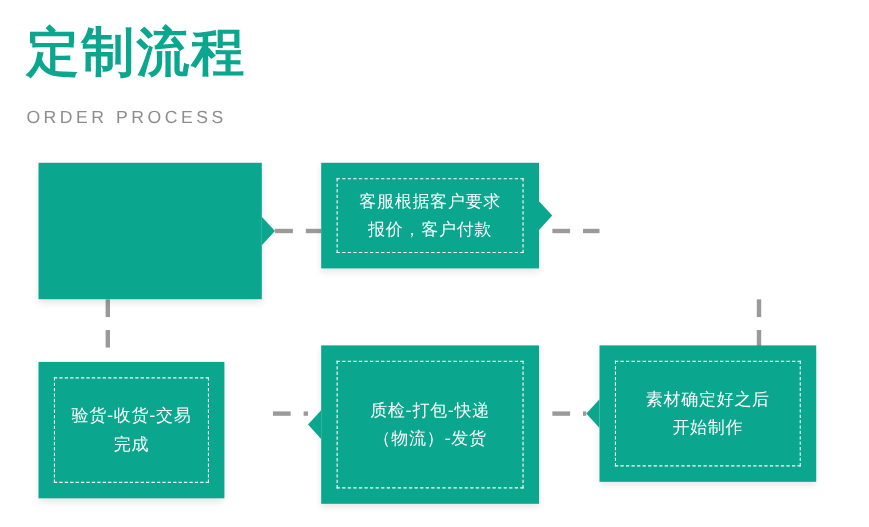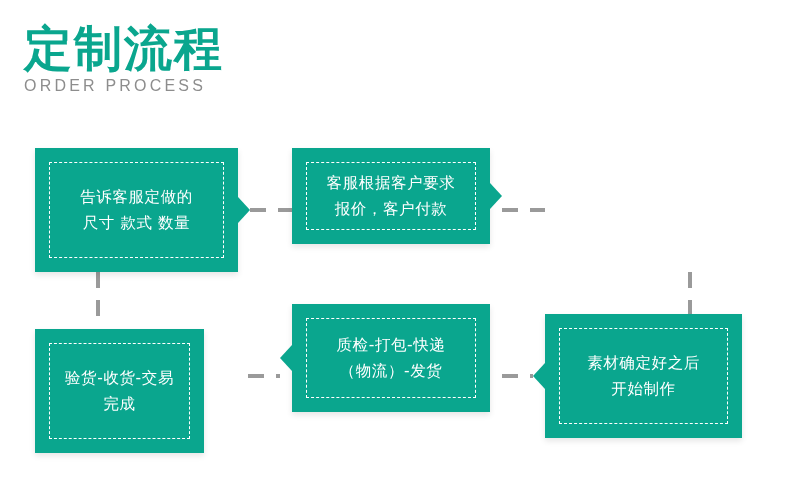"ORDER PROCESS" .subtitle { margin-top: 0 -> 22px }
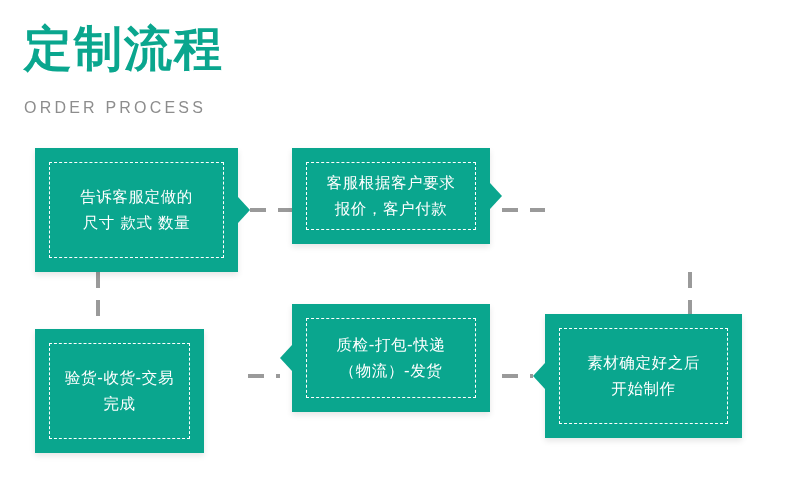"告诉客服定做的" div.node-inner { html: <div> <div>告诉客服定做的 尺寸 款式 数量</div> </div> -> none }
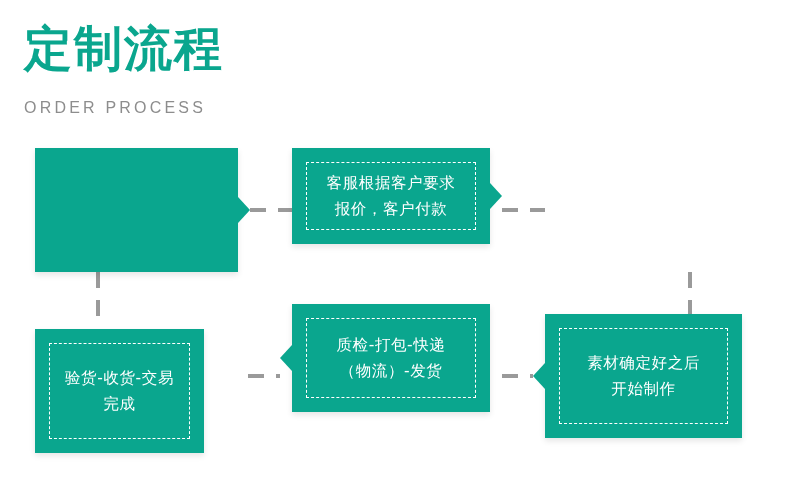"质检-打包-快递" div.node { height: 108px -> 144px; top: 304px -> 314px }
